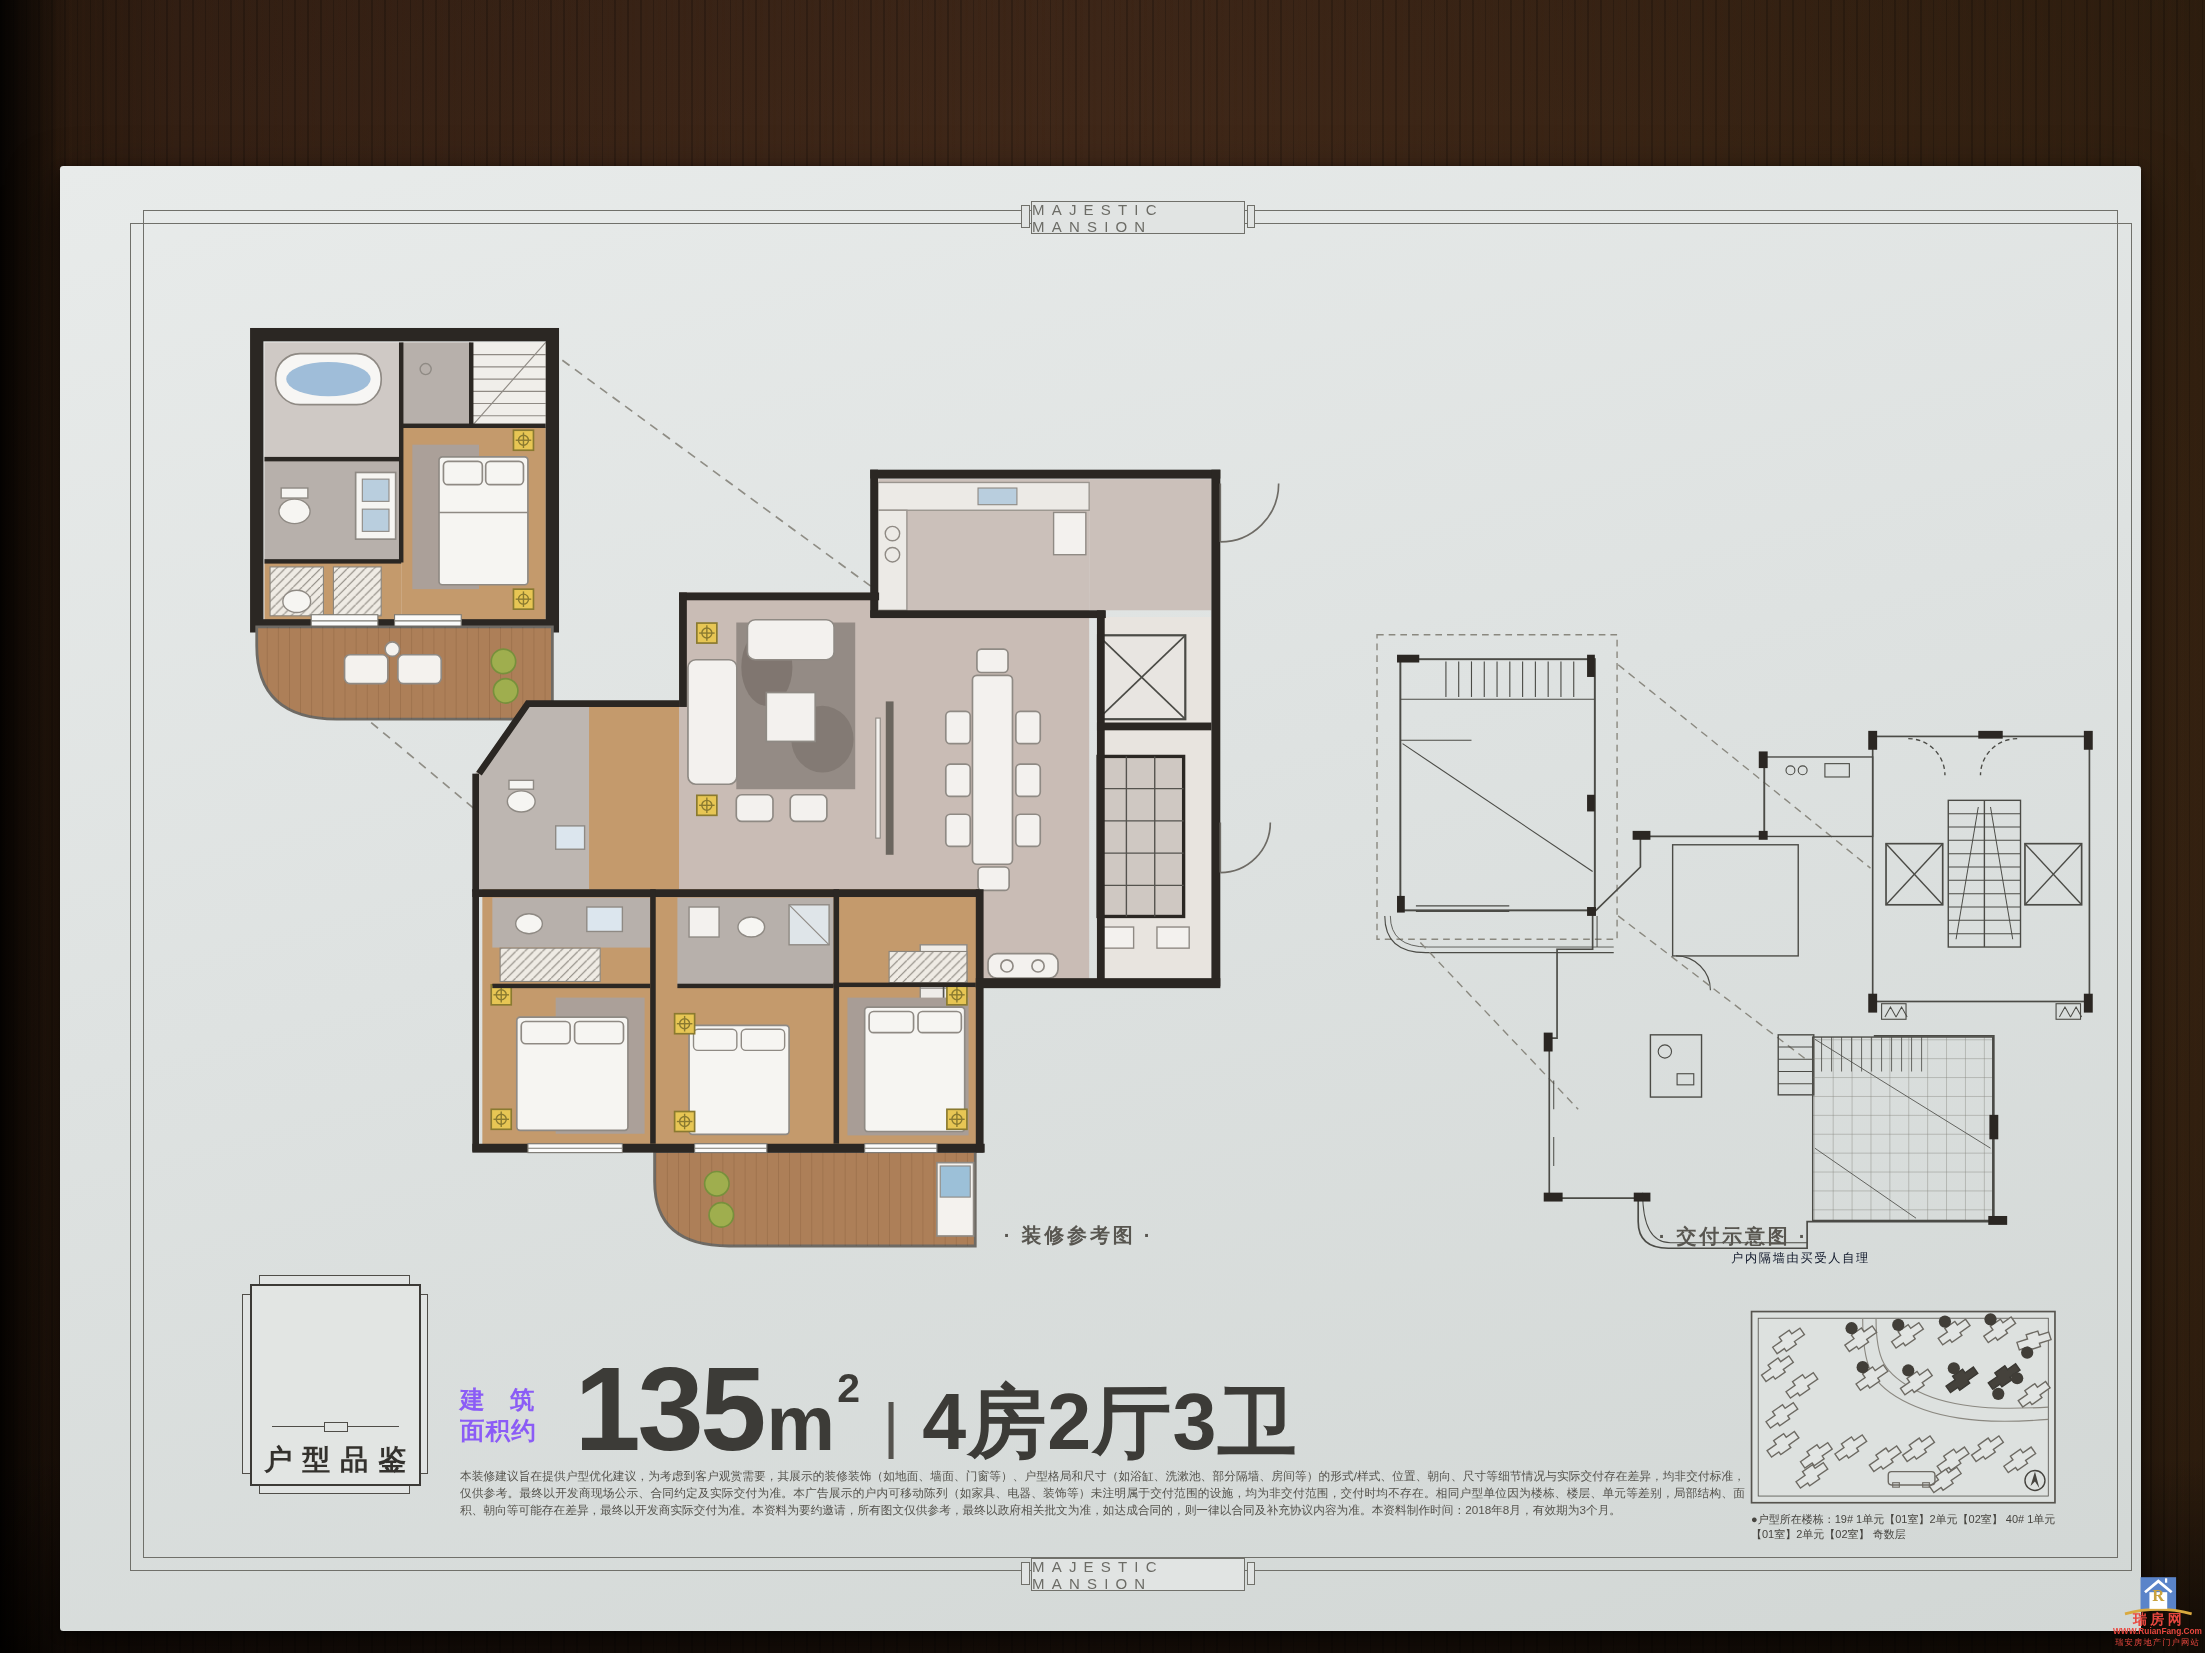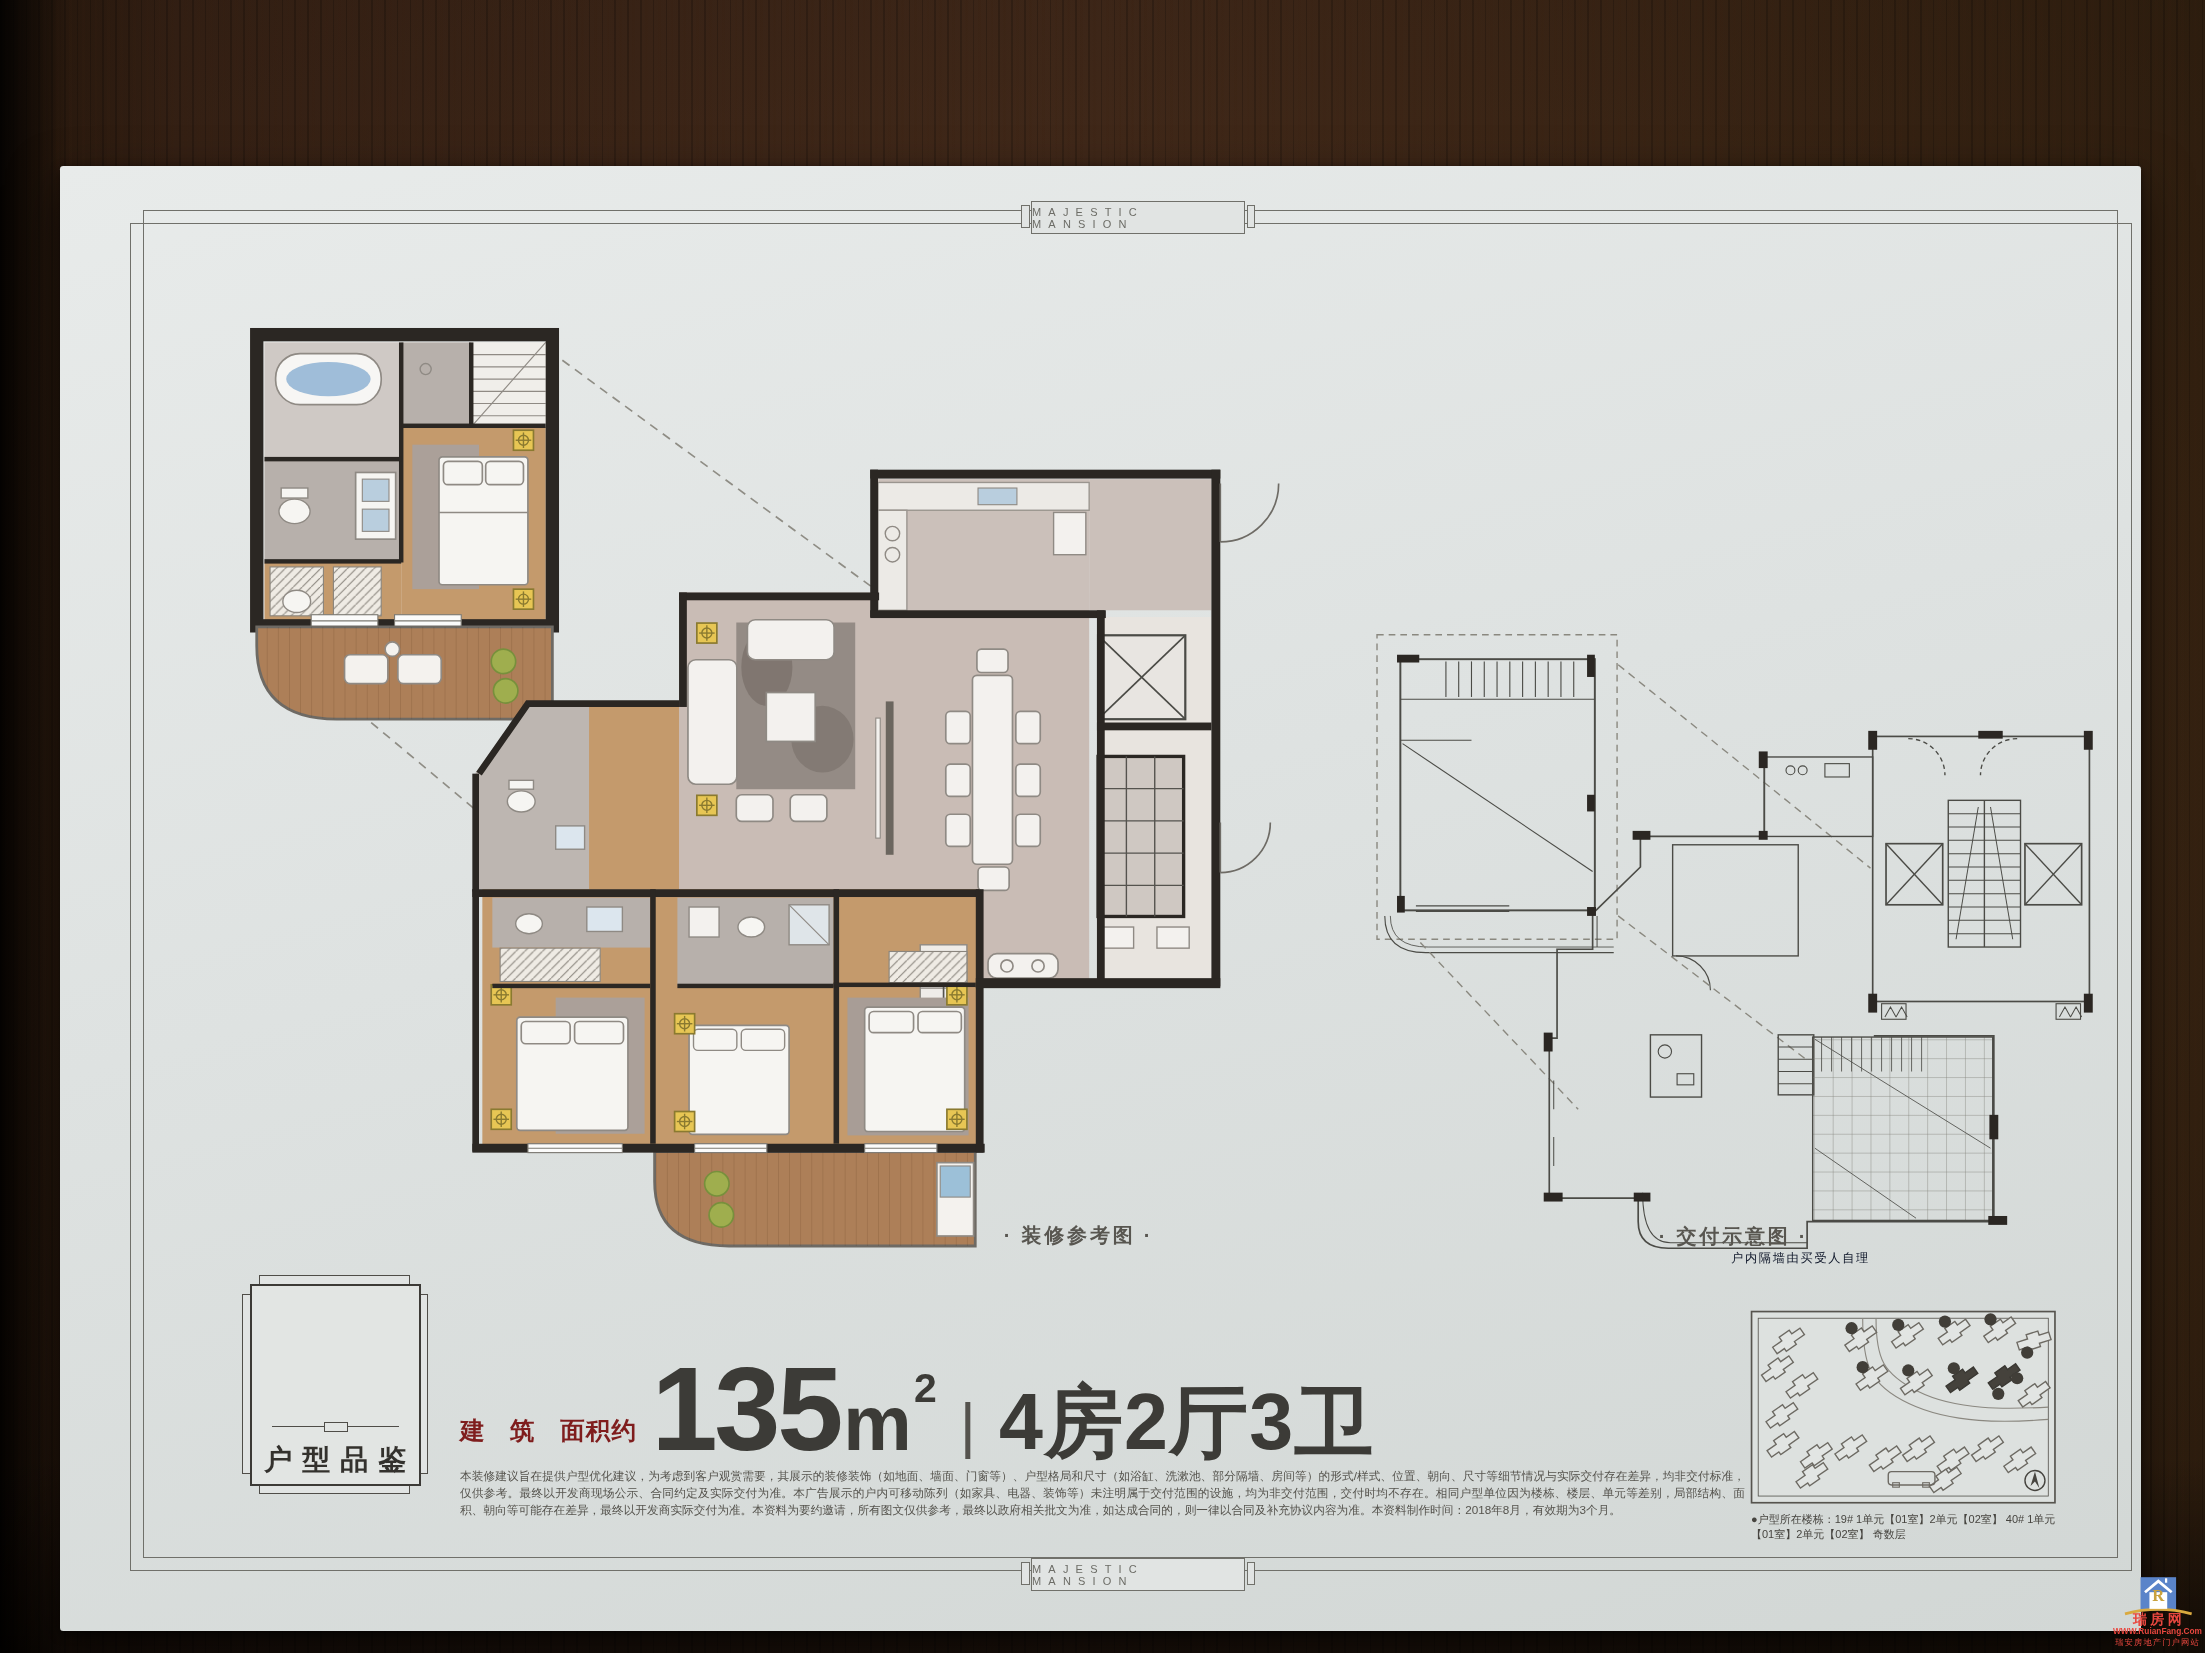"MAJESTIC MANSION" .titlebox { font-size: 11px -> 15px }
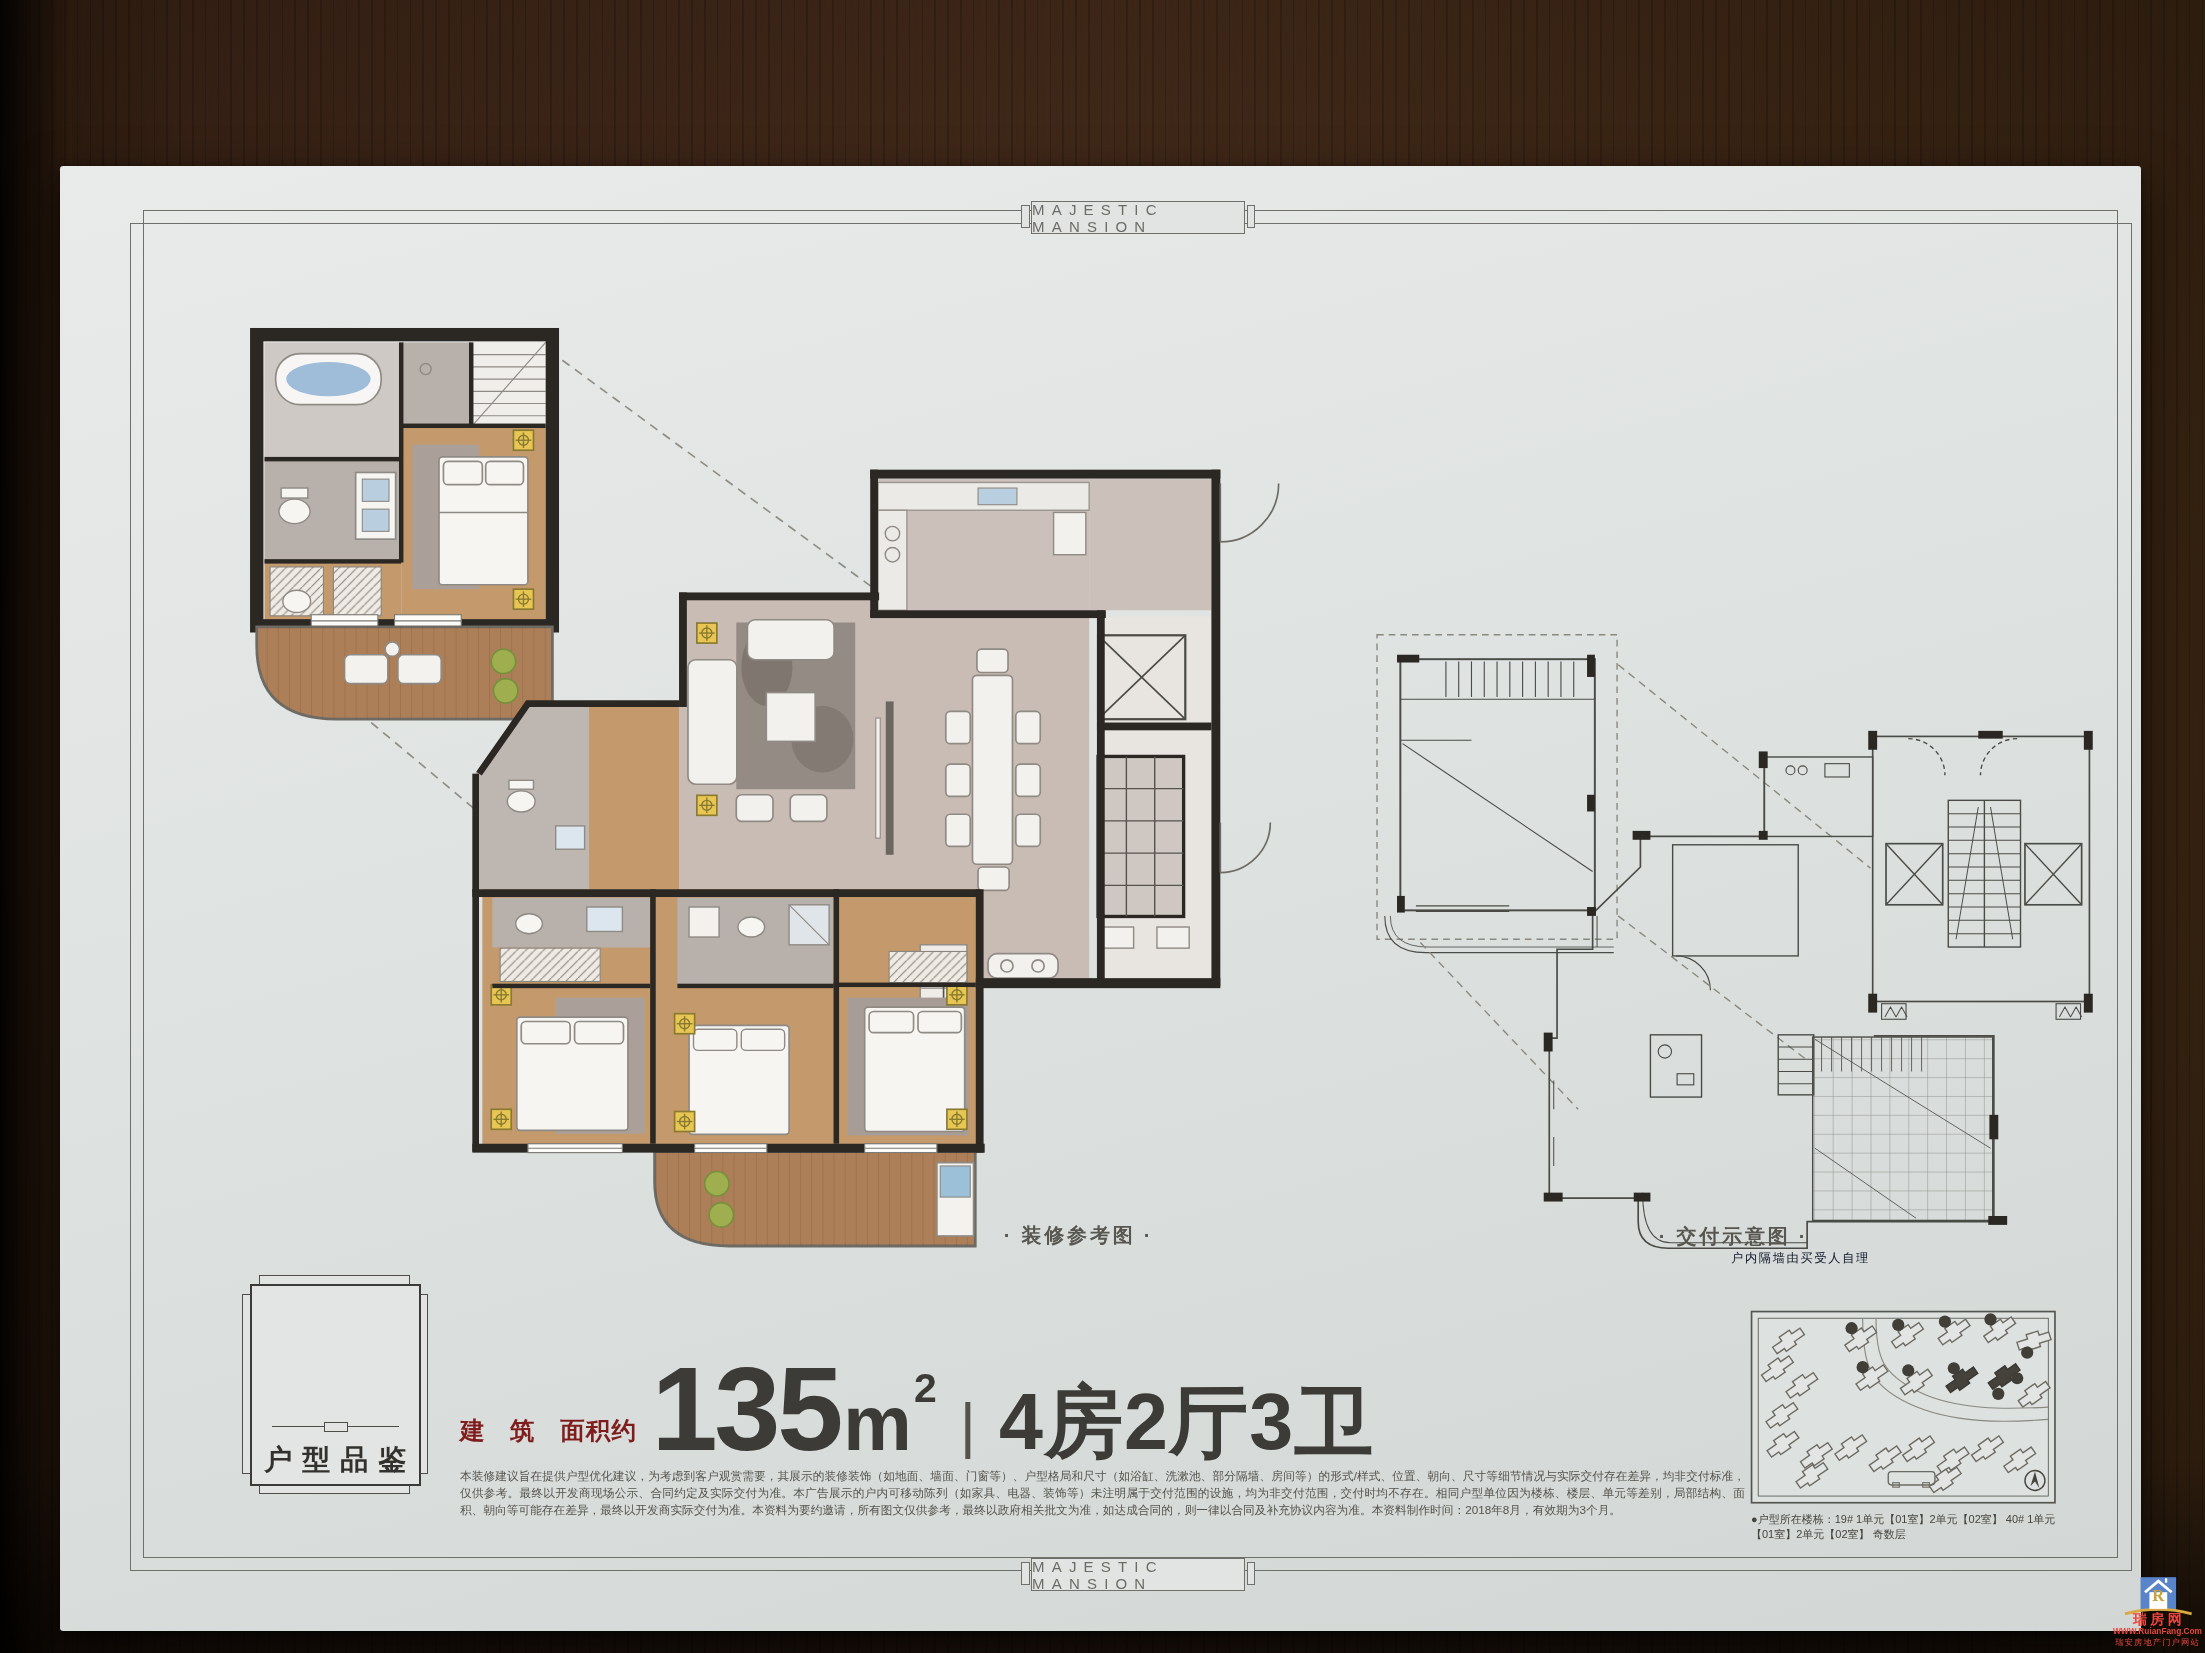"建筑" .prefix { color: #7f1d1d -> #8b5cf6; flex-direction: none -> column }
